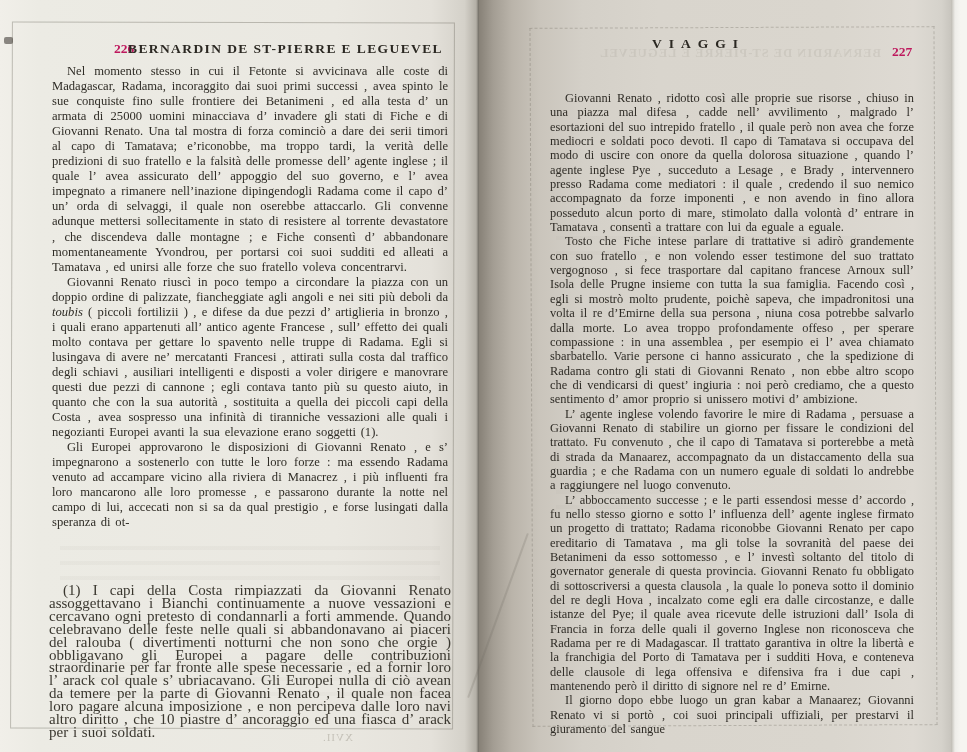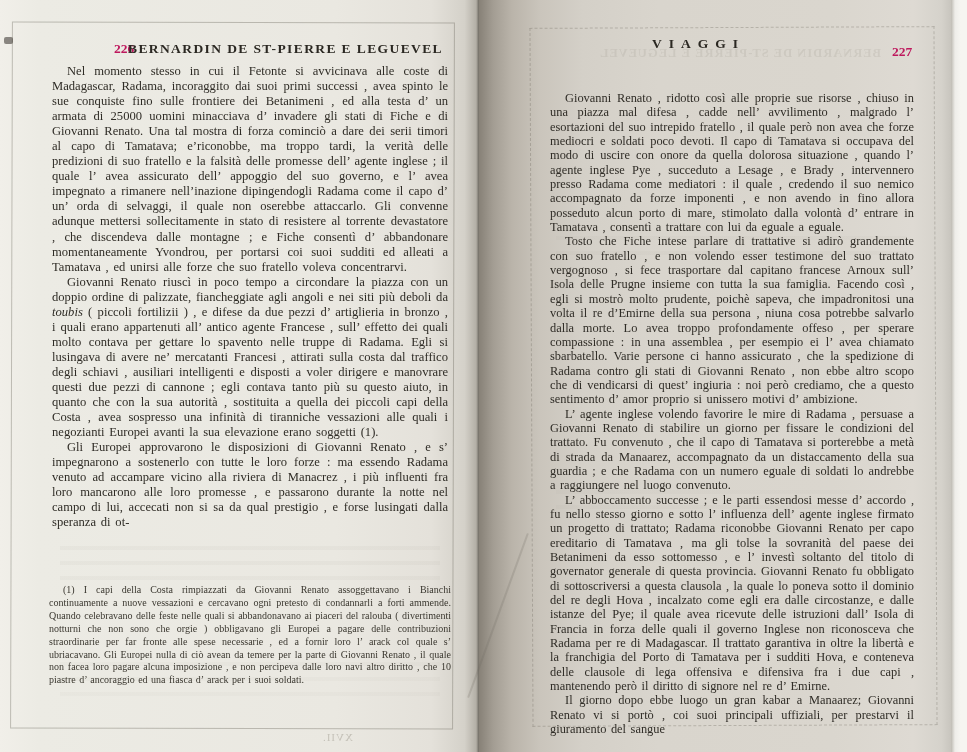"(1) I capi della Costa" .footnote { font-size: 10px -> 15px }
